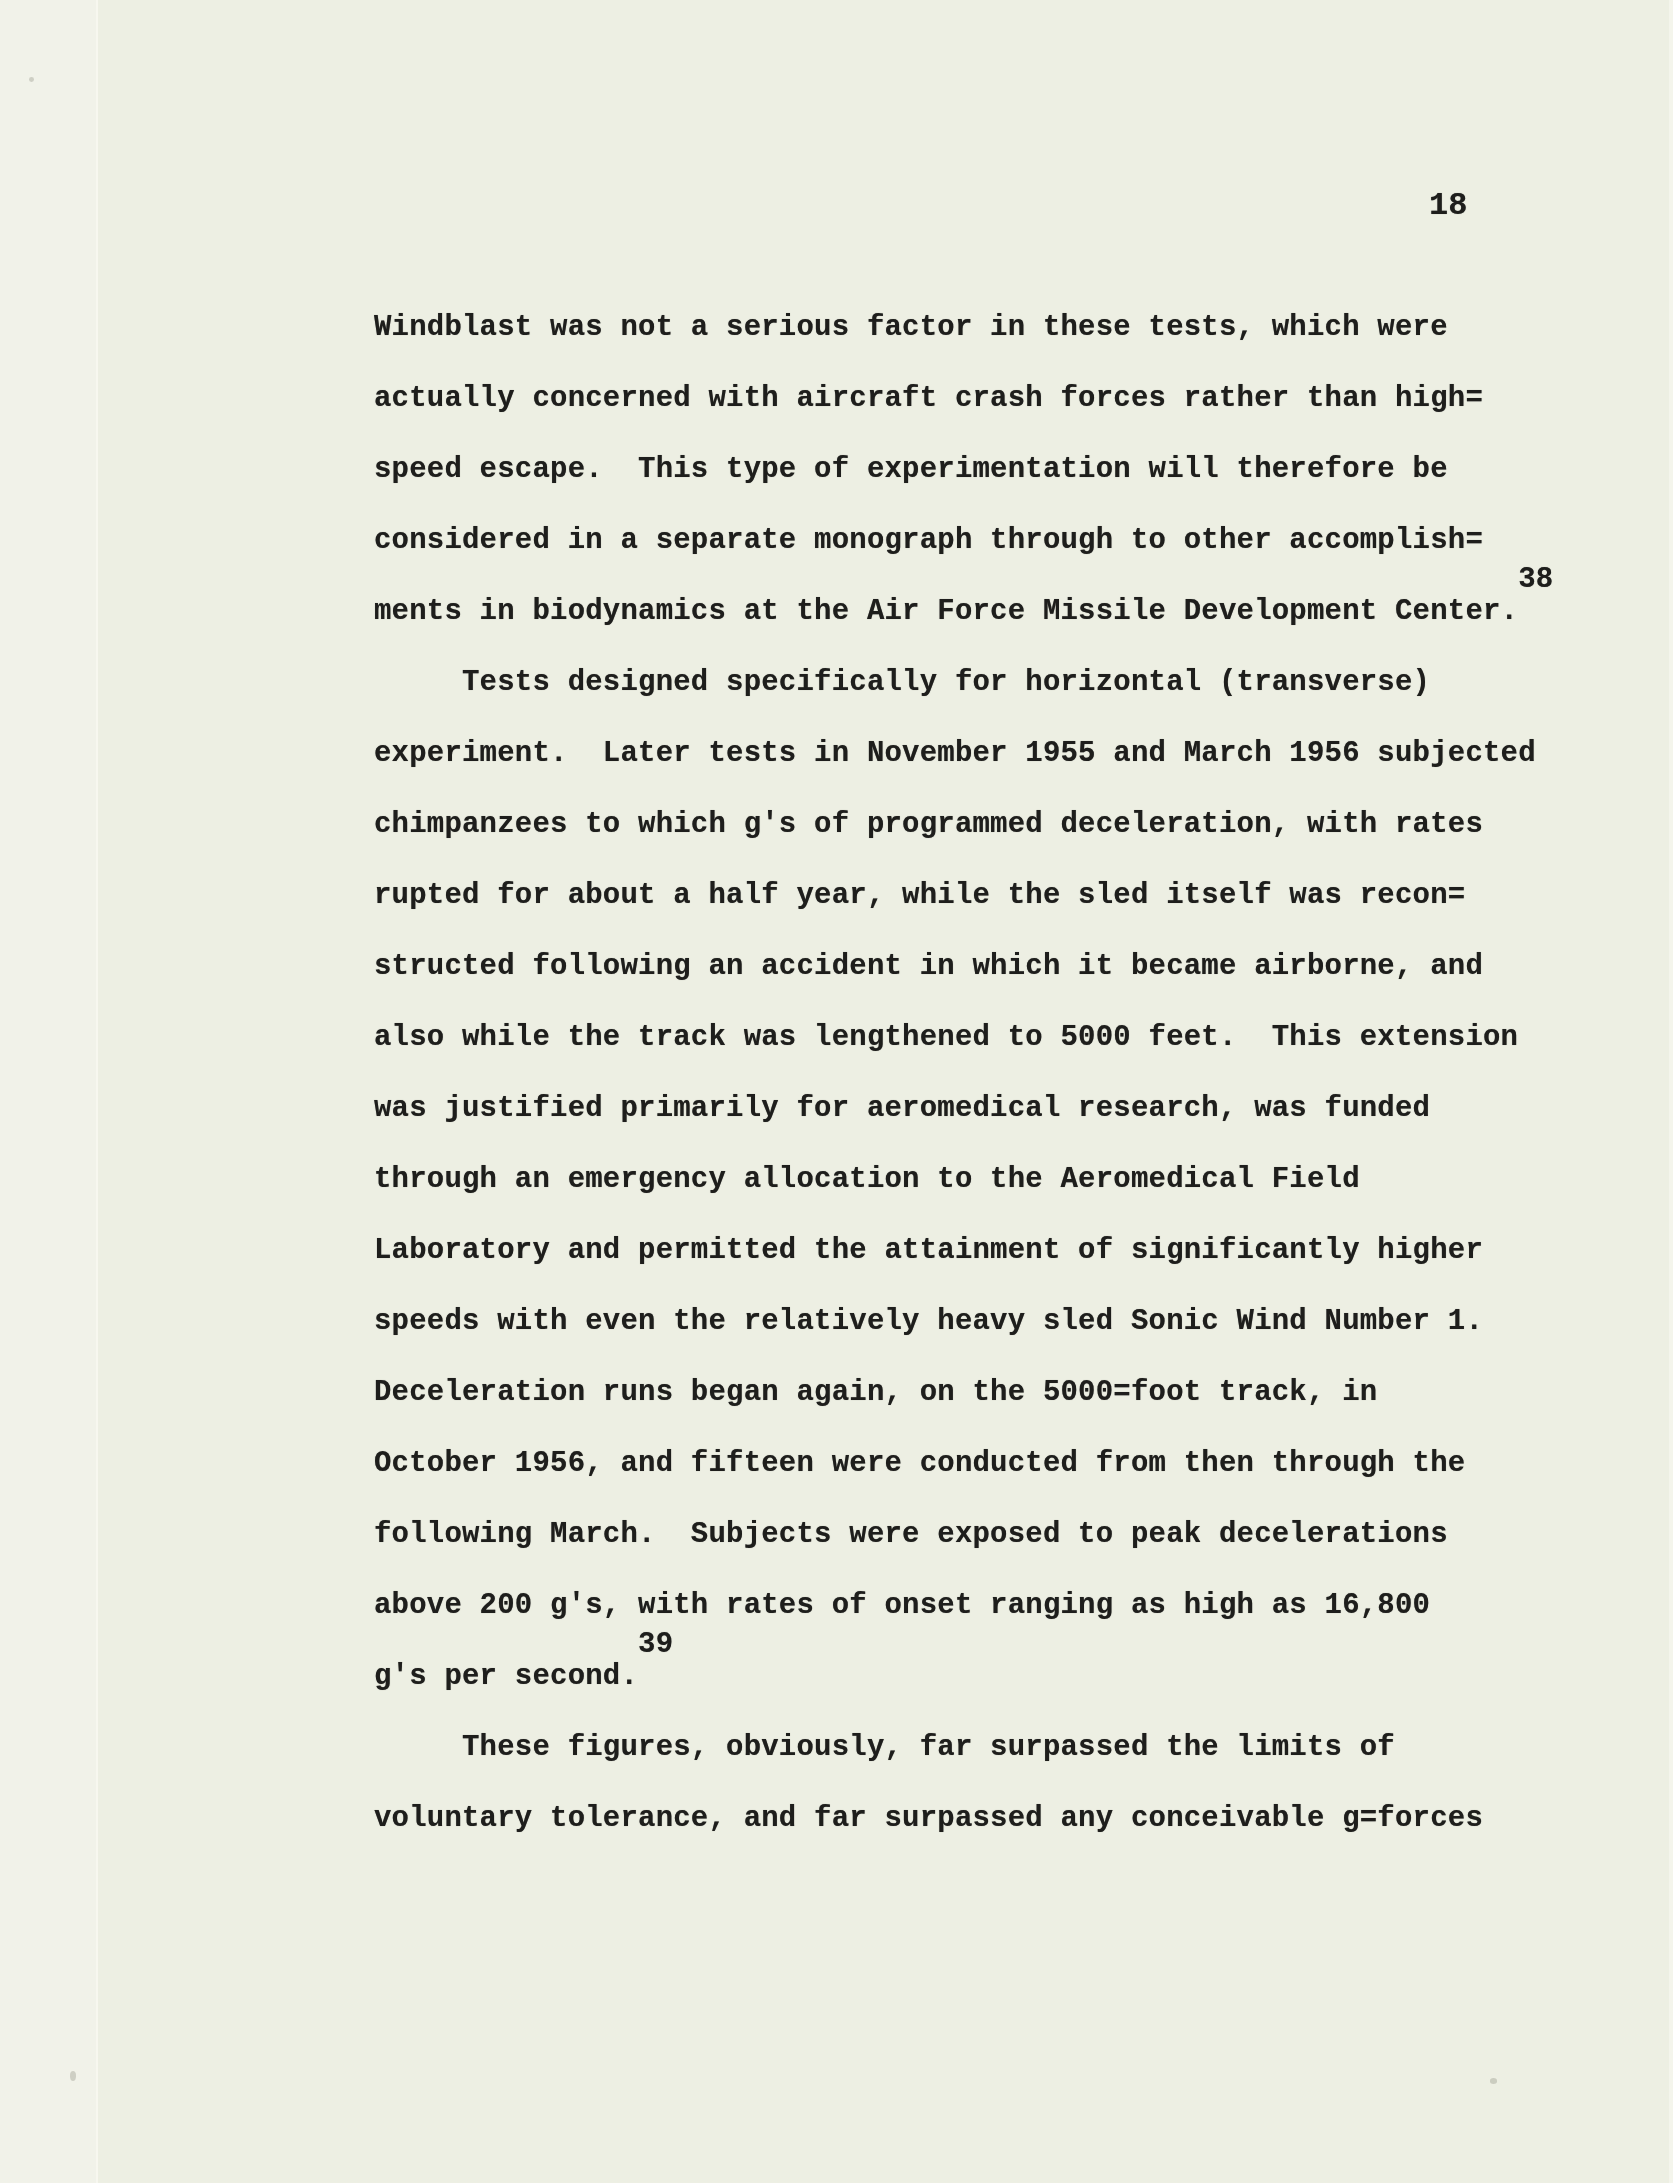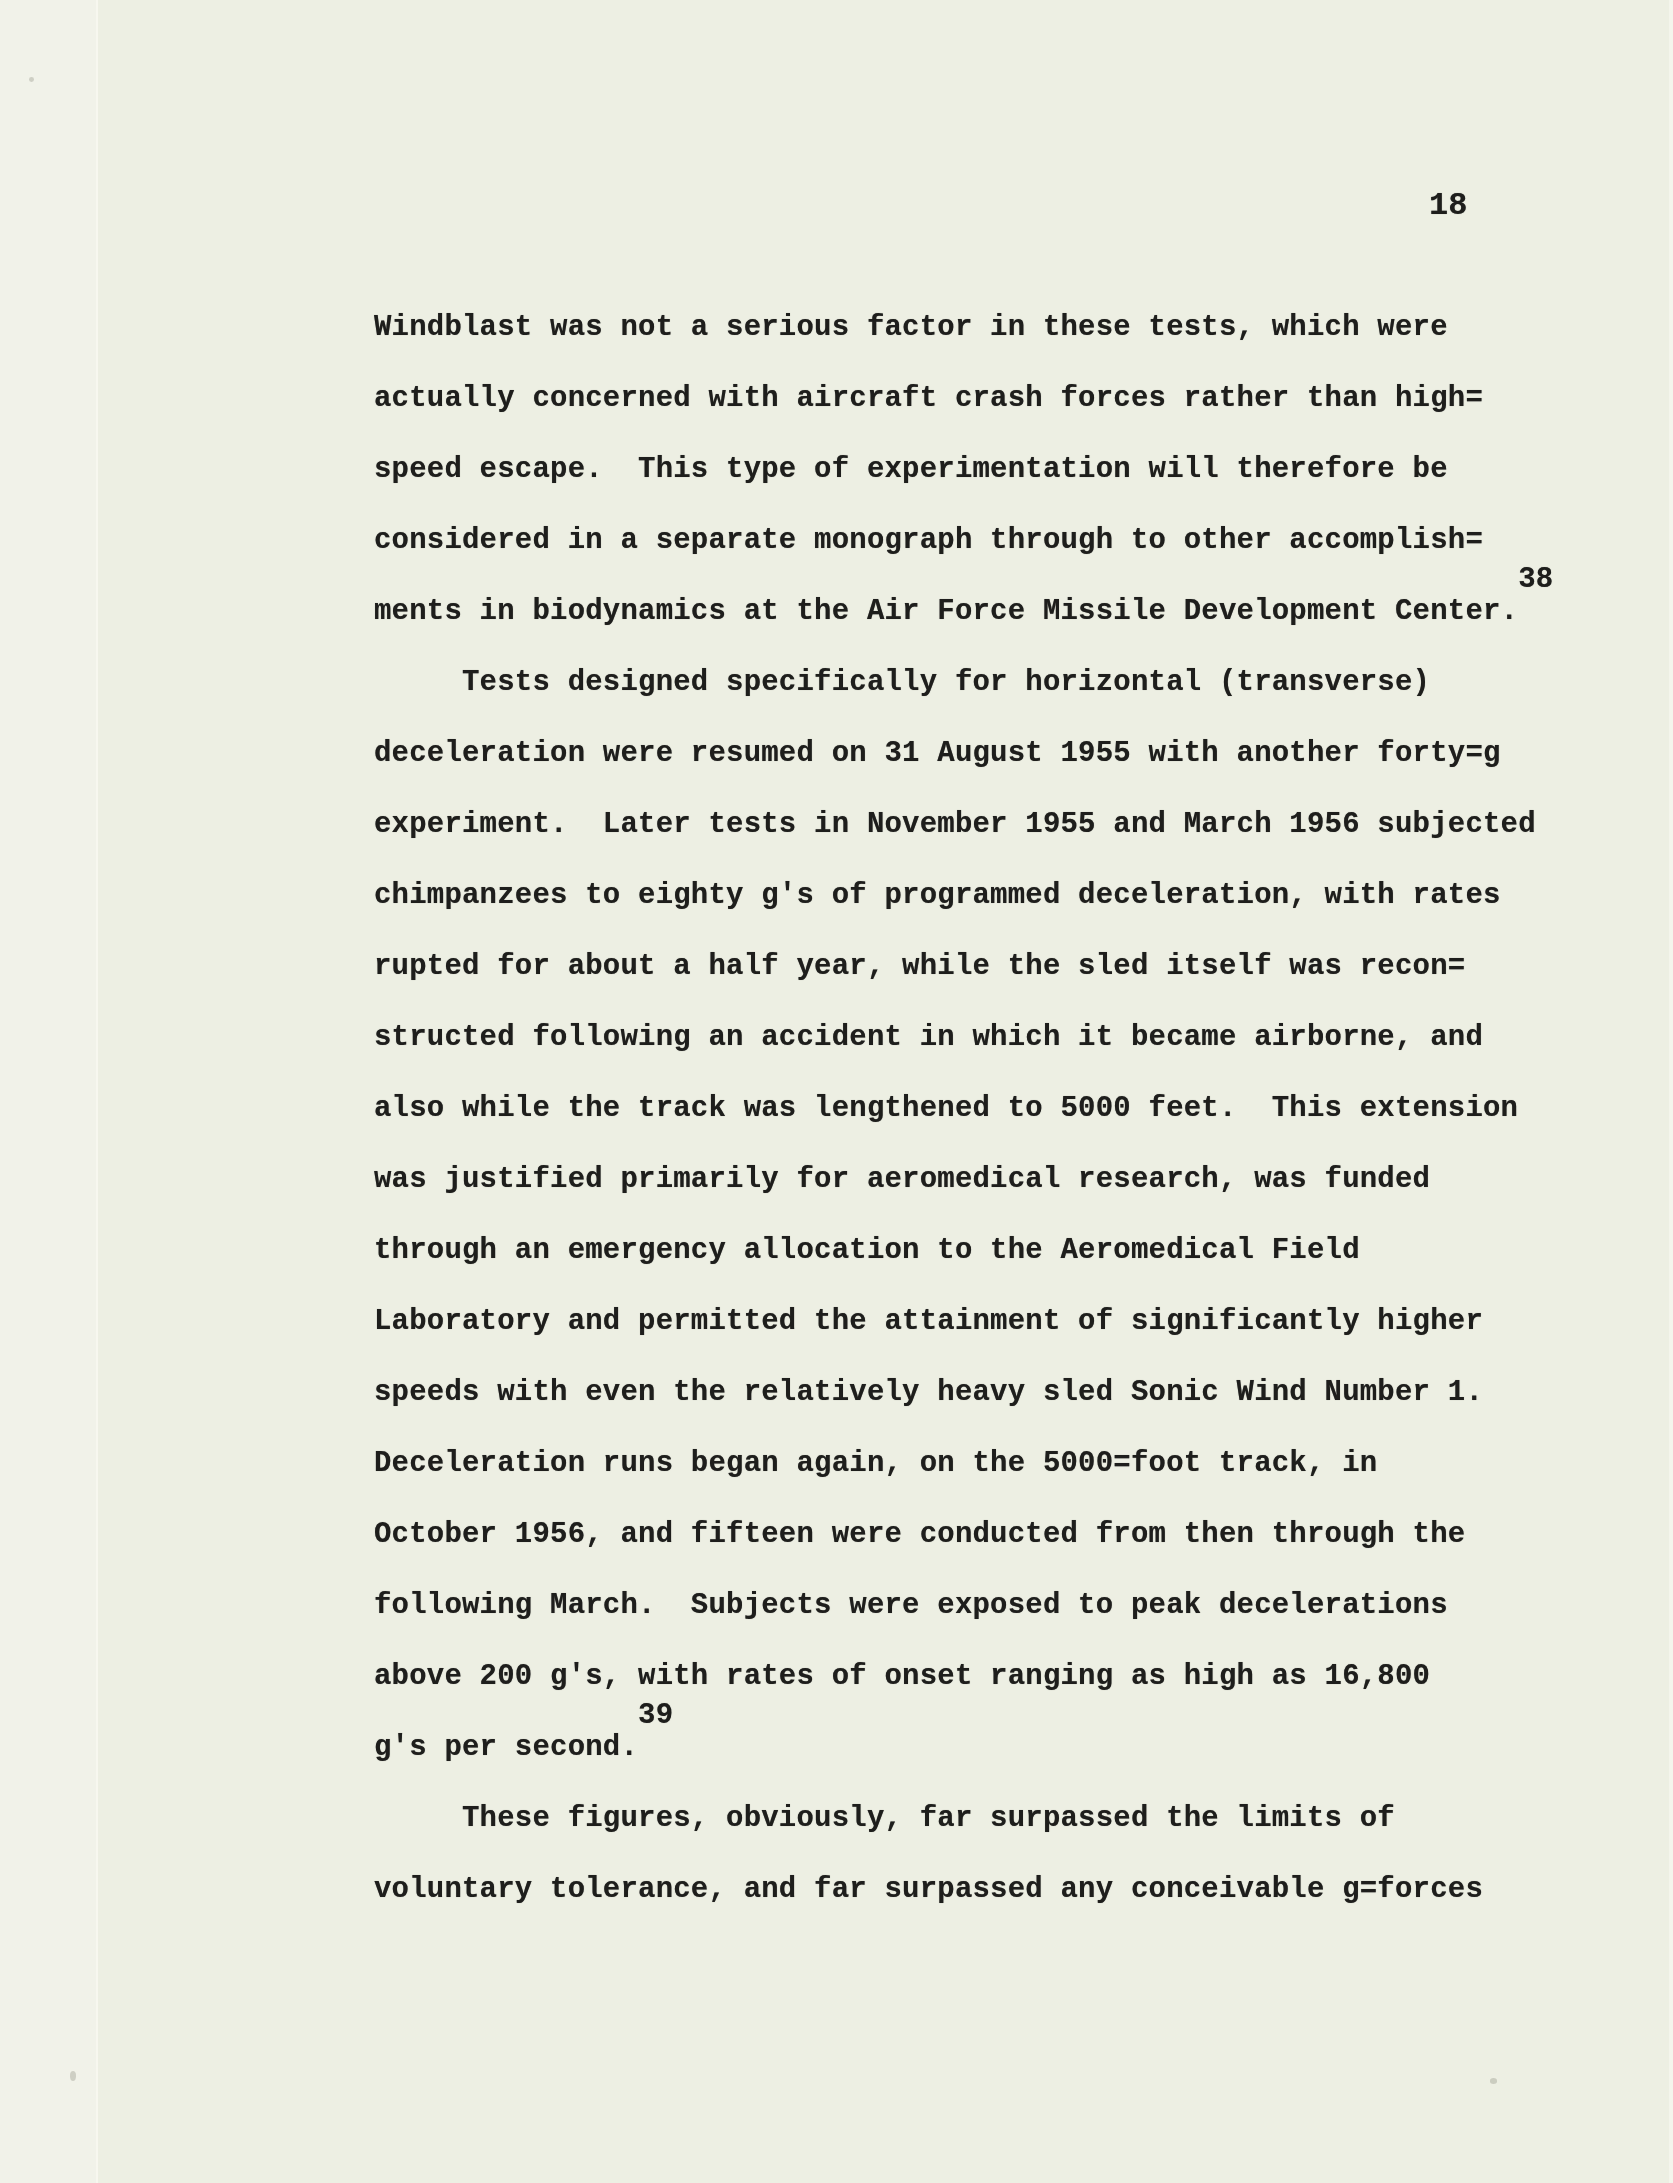"deceleration were resumed on 31" div.line { html: <div>deceleration were resumed on 31 August 1955 with another forty=g</div> -> none }
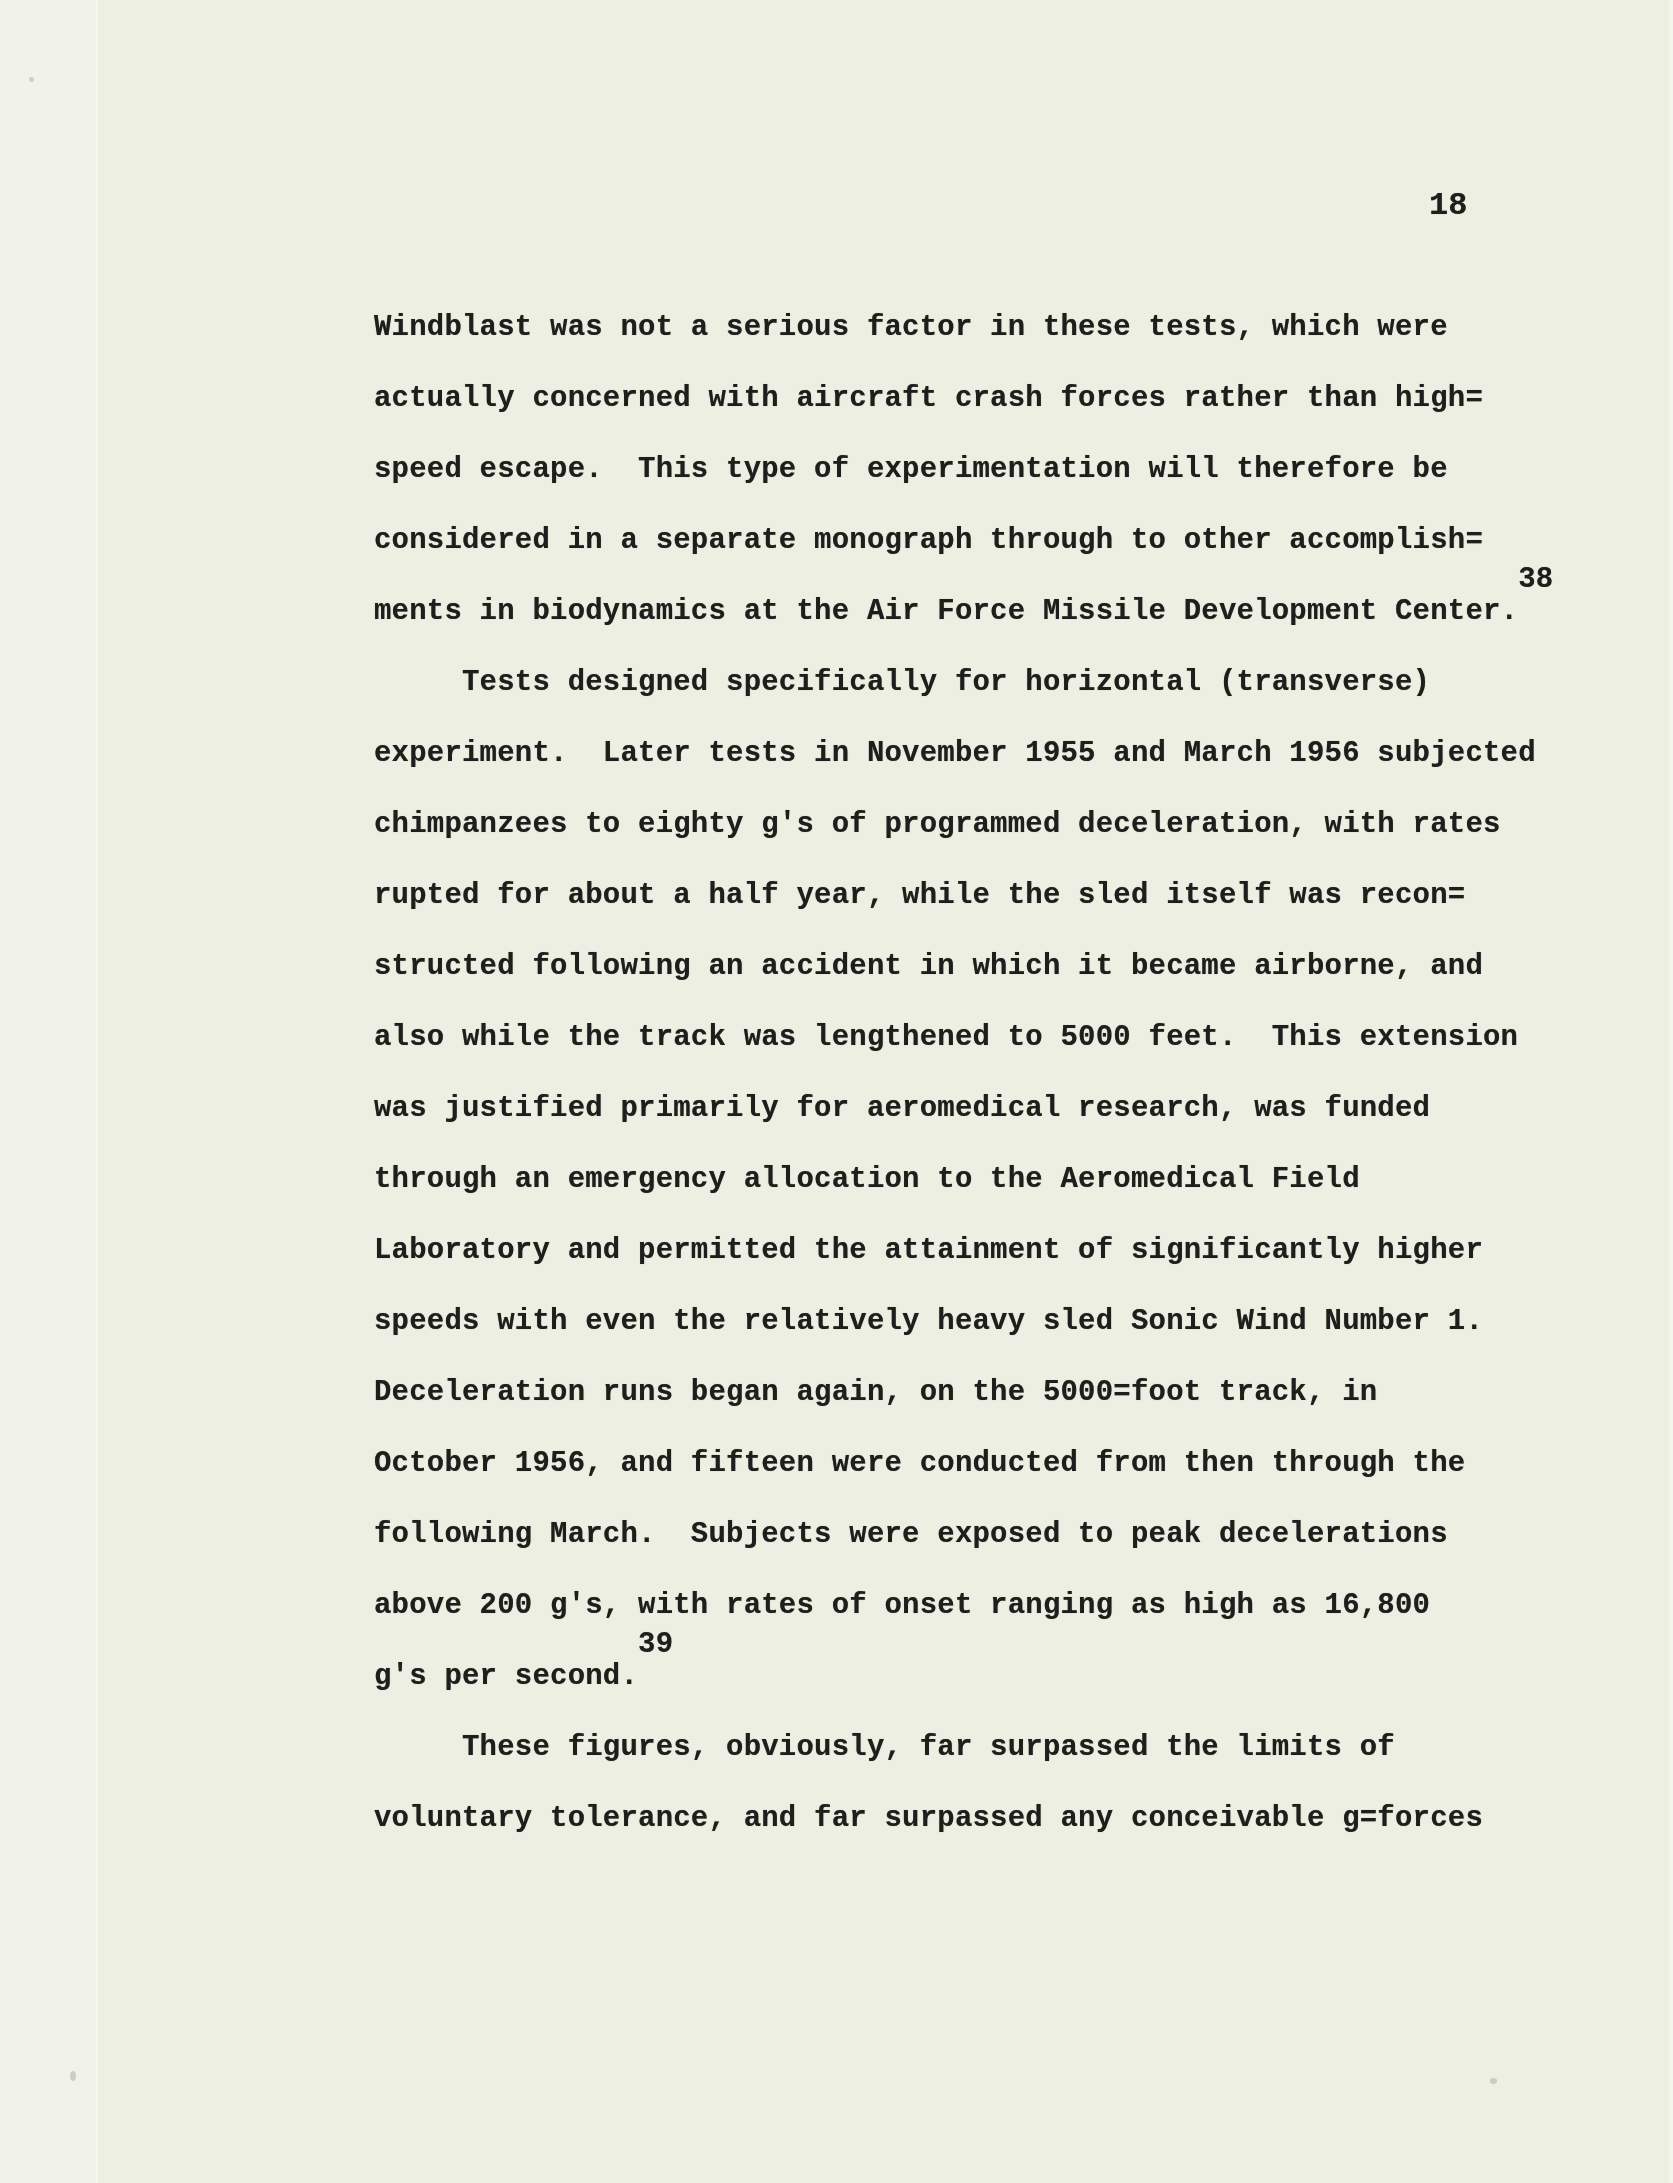"chimpanzees to eighty g's of" div.line { text: eighty -> which }
